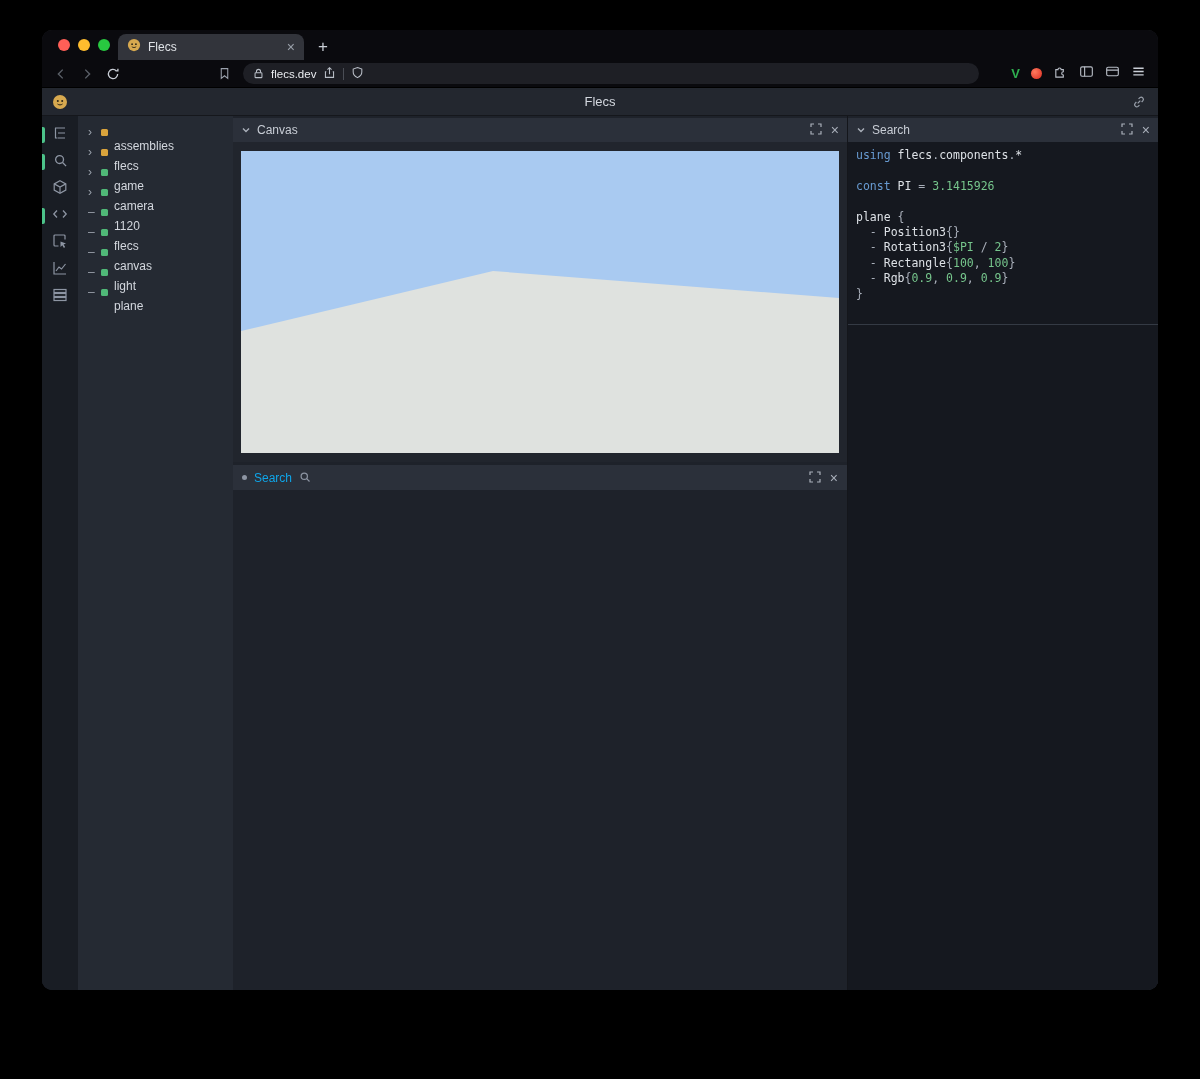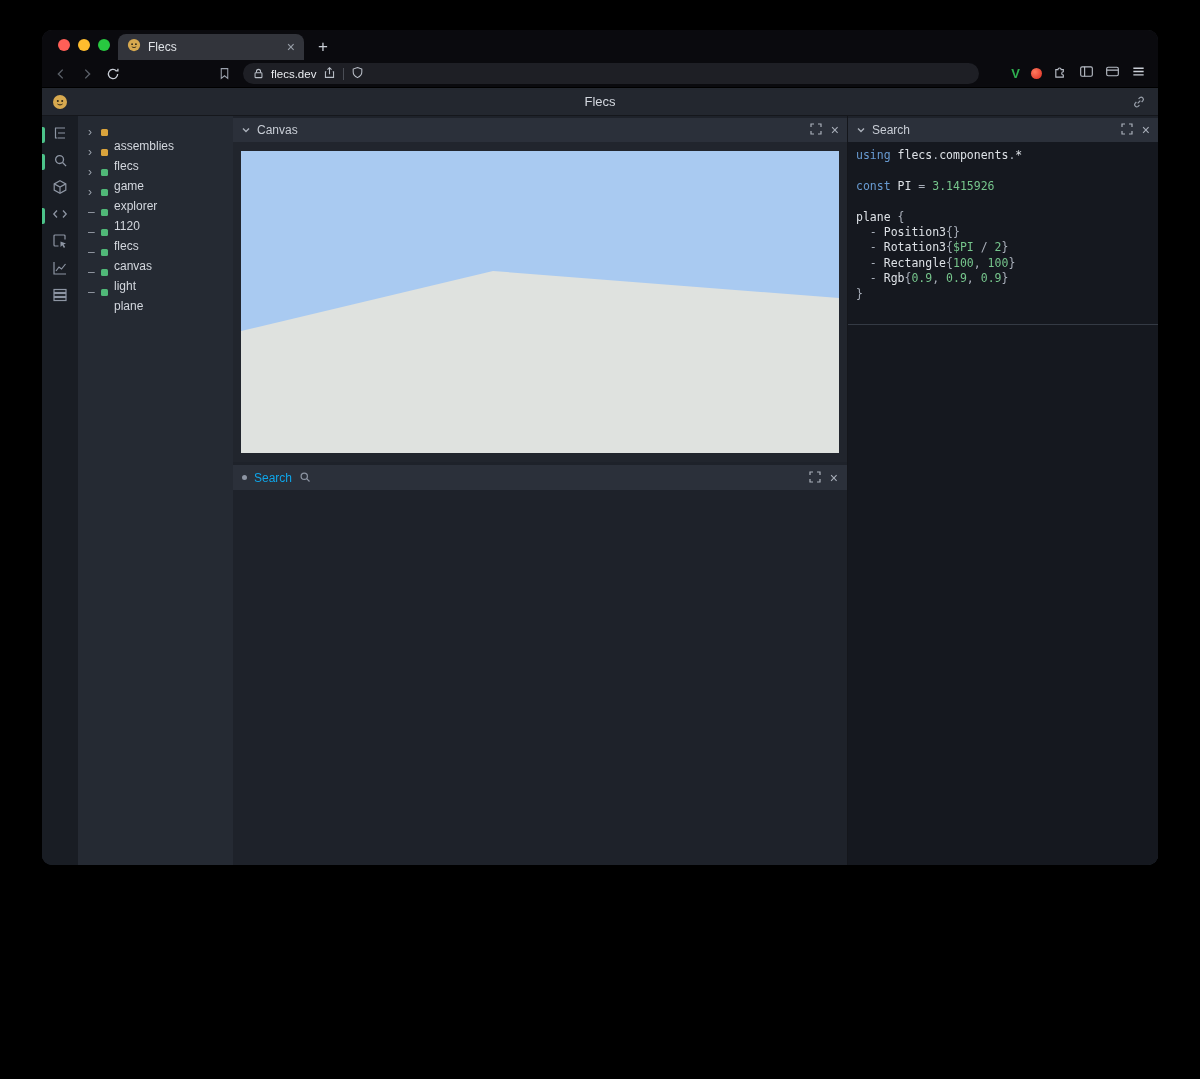"Flecs" .window { height: 835px -> 960px }
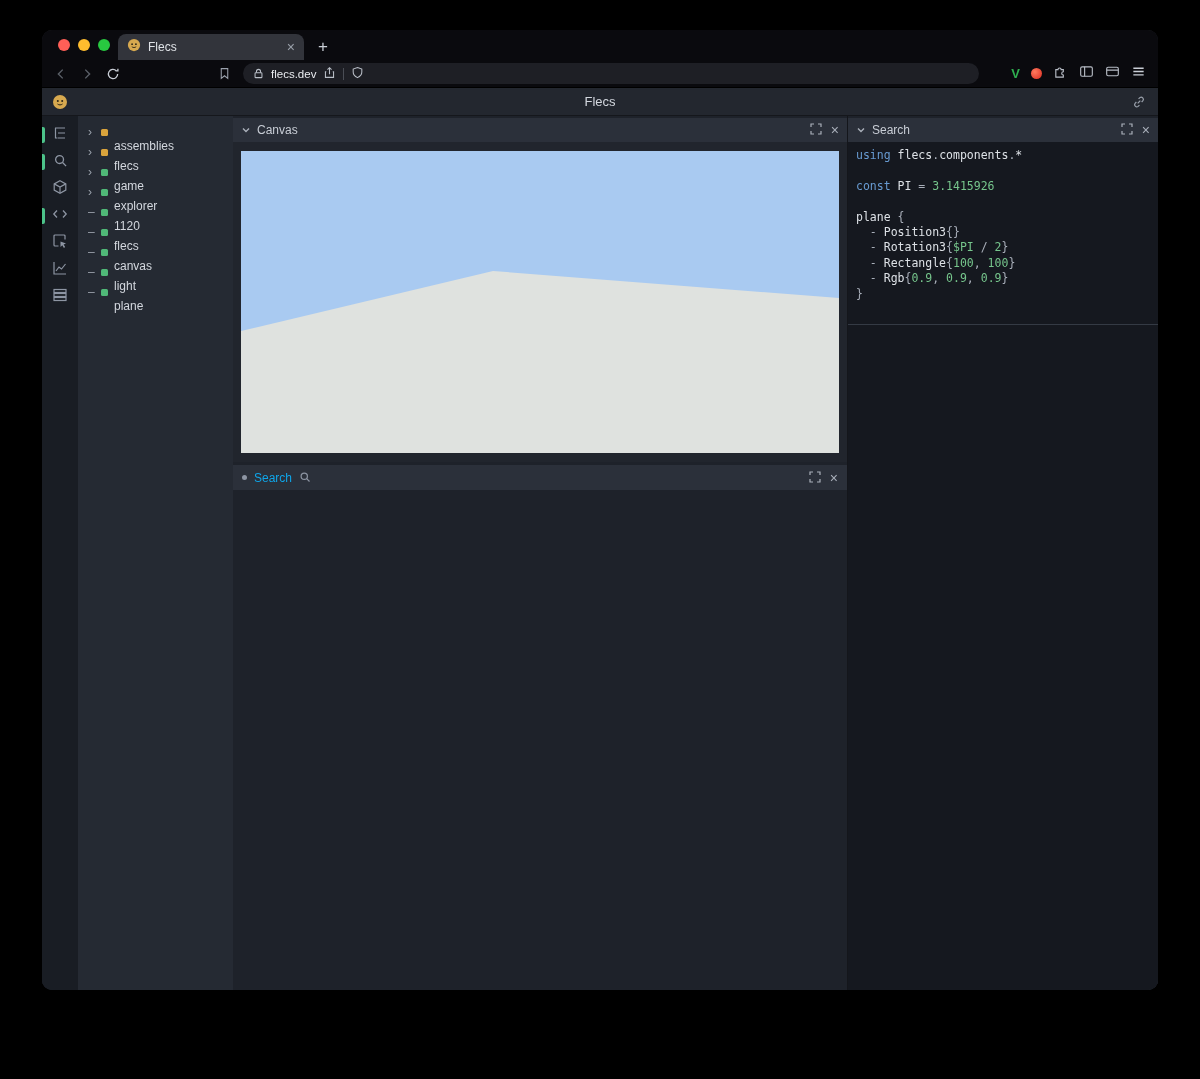"explorer" span.tree-label { text: explorer -> camera }
